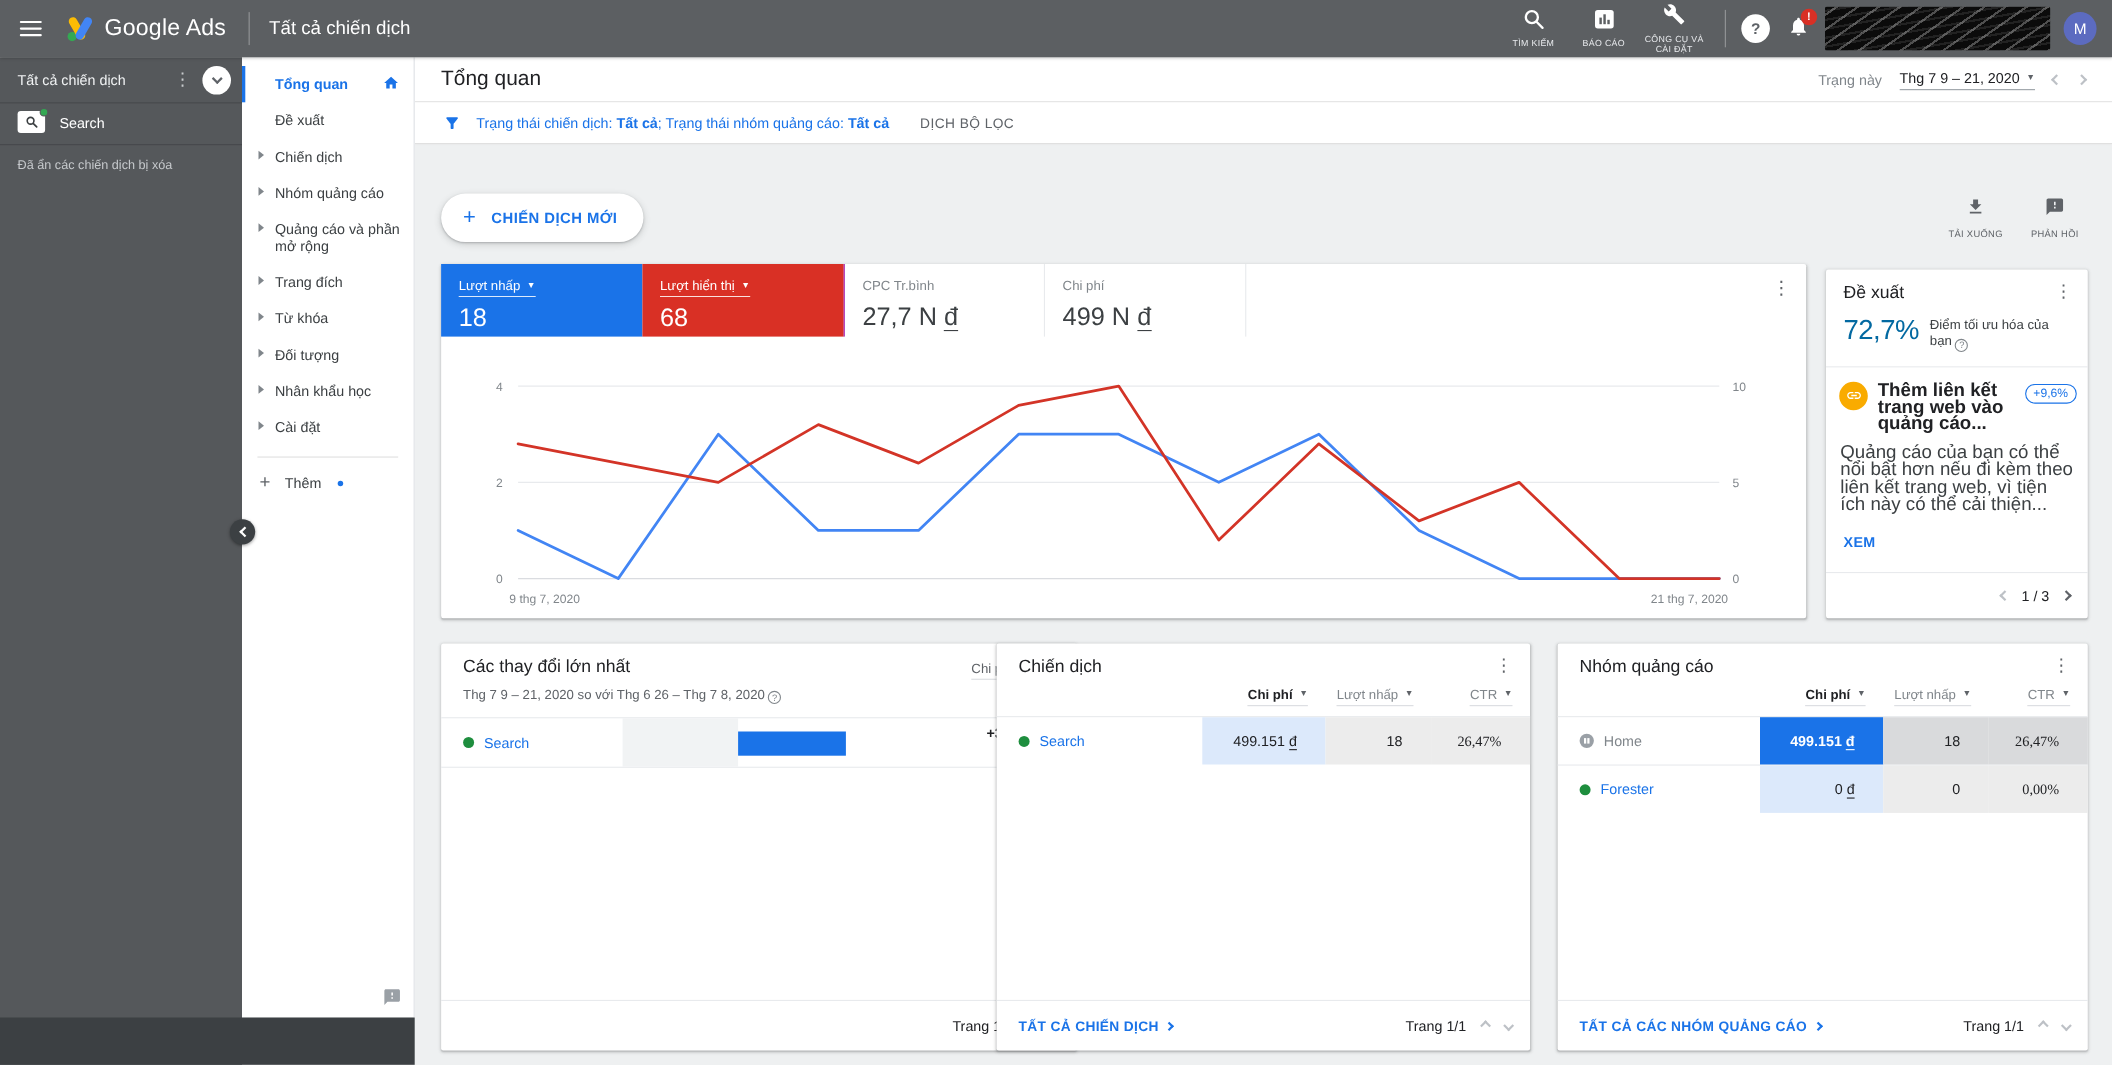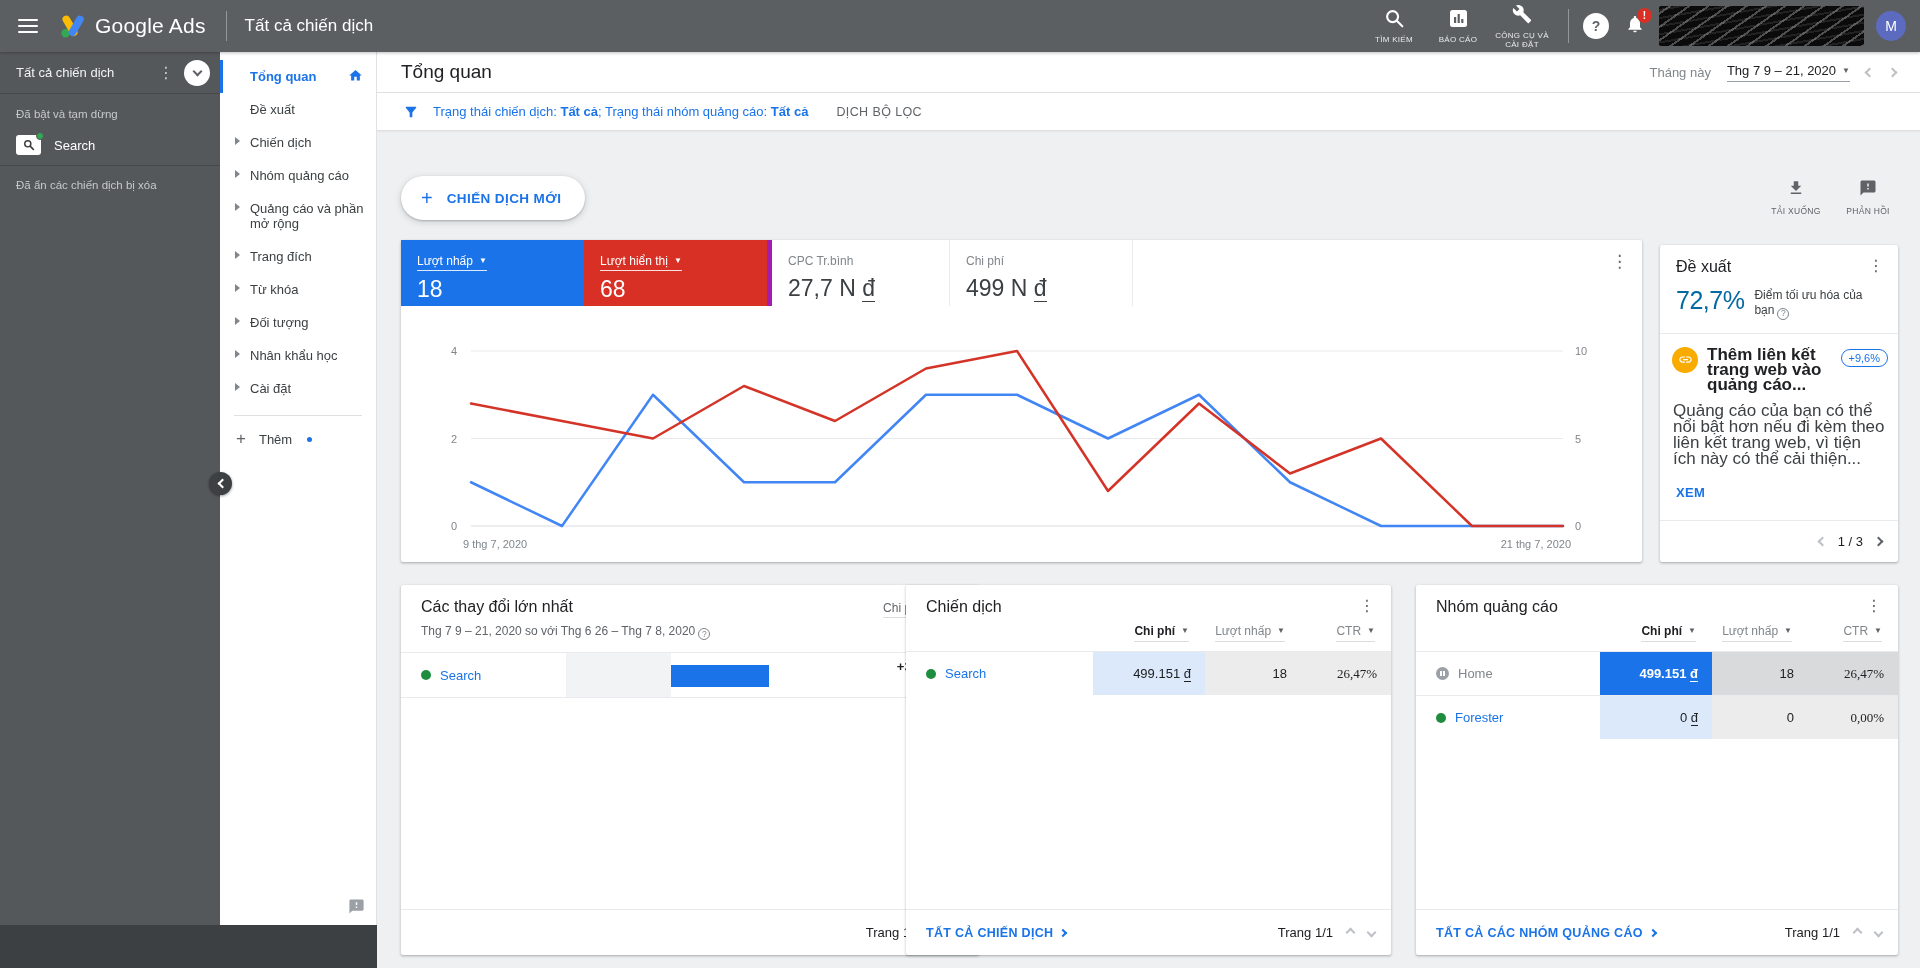"Tháng này" span.date-preset { text: Tháng -> Trạng }
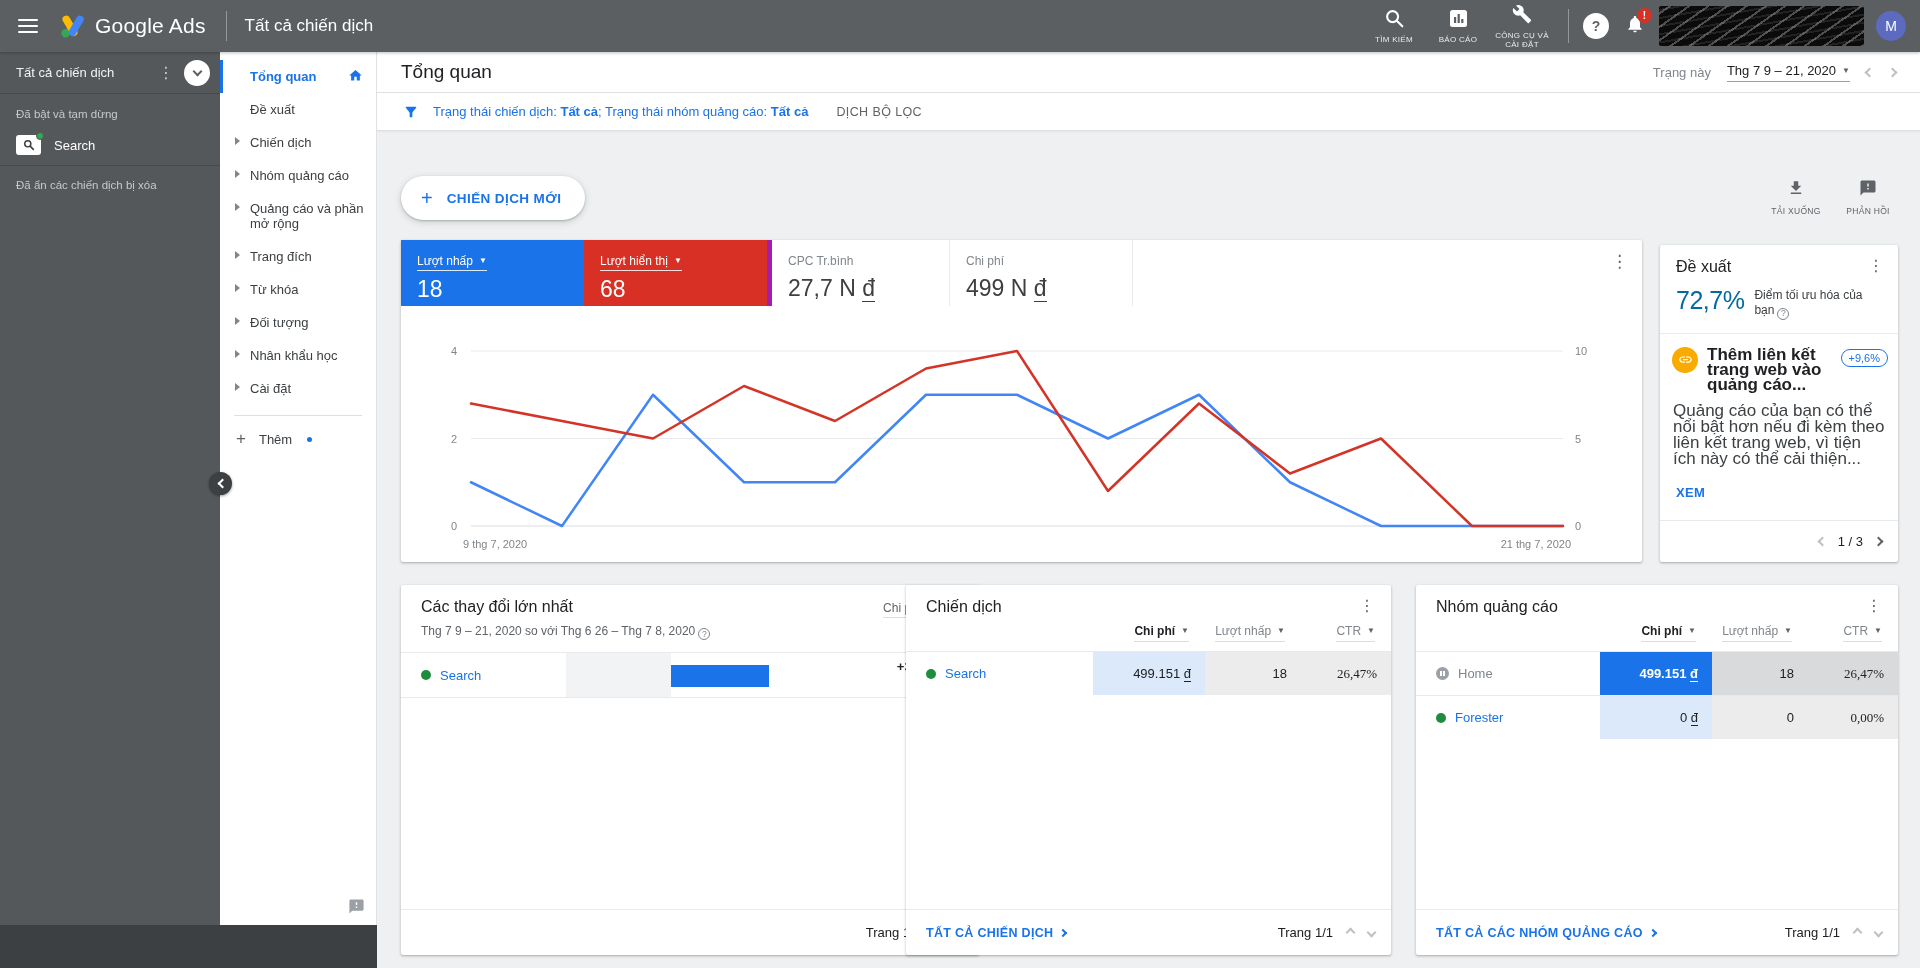"Đã bật và tạm dừng" div.sn-section { html: <div>Đã bật và tạm dừng</div> -> none }
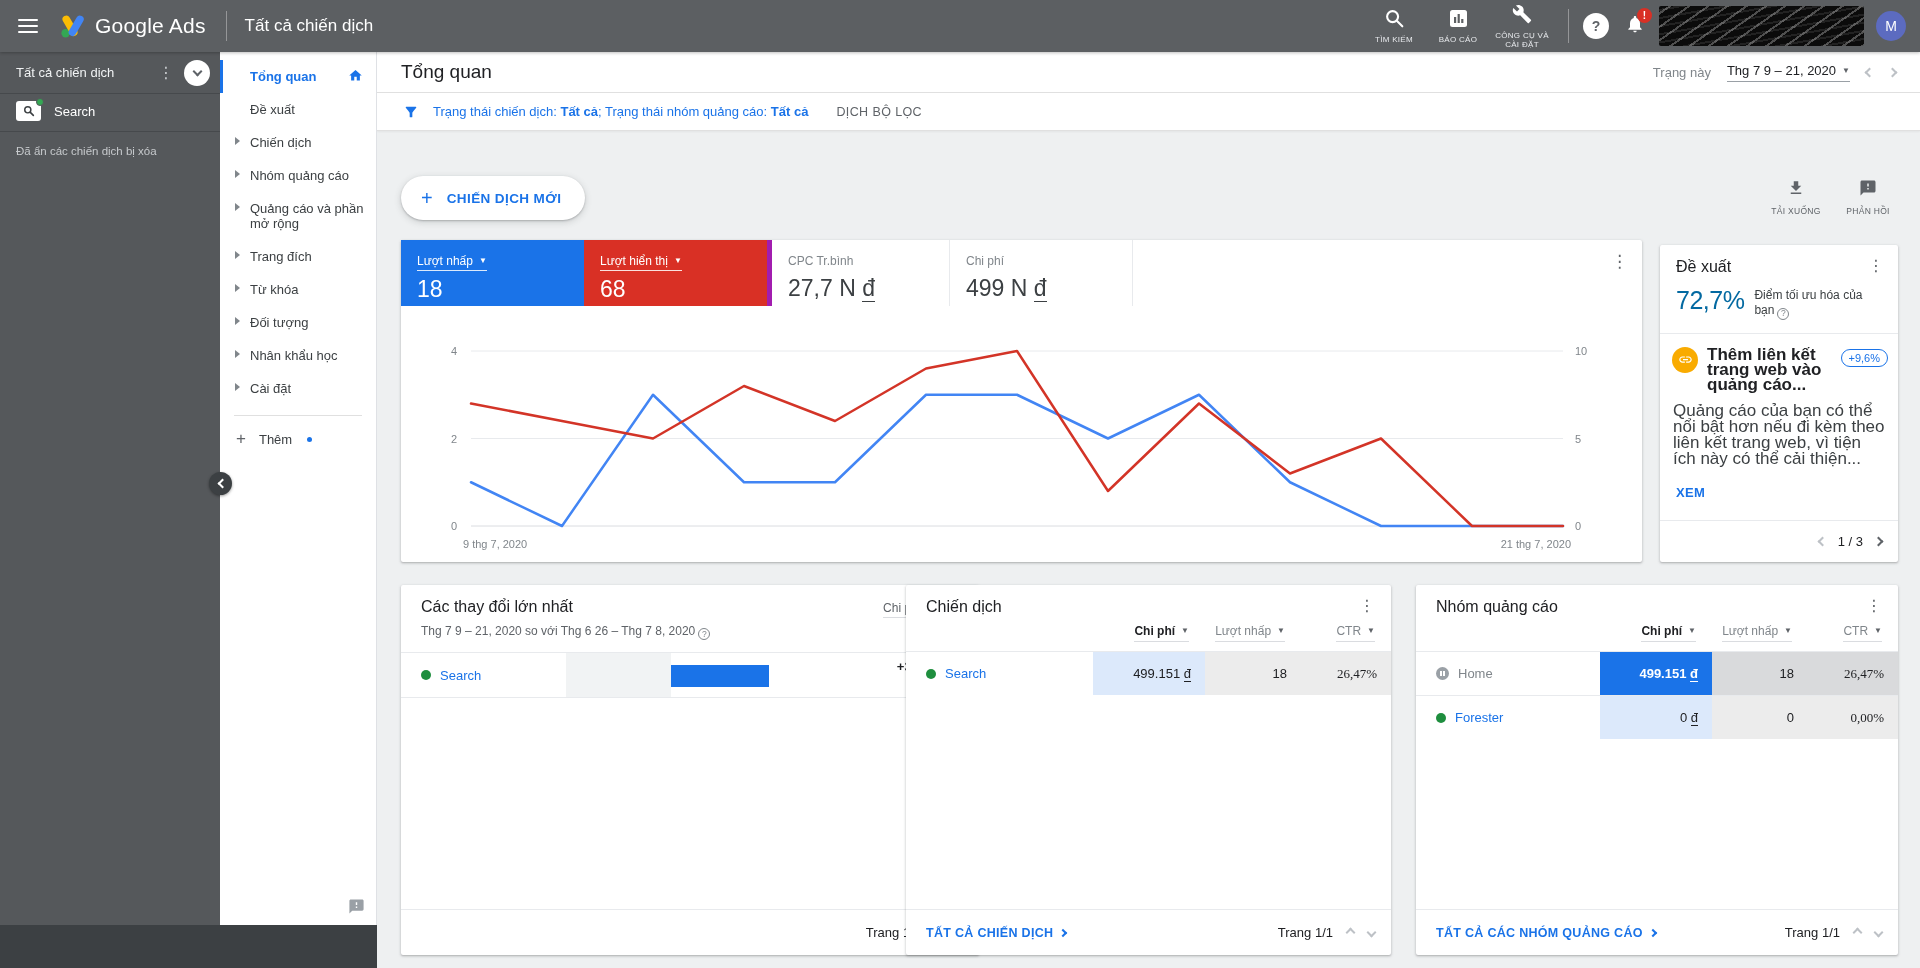"CPC Tr.bình" div.mtab { border-left: 5px solid #a21caf -> 1px solid #a21caf }
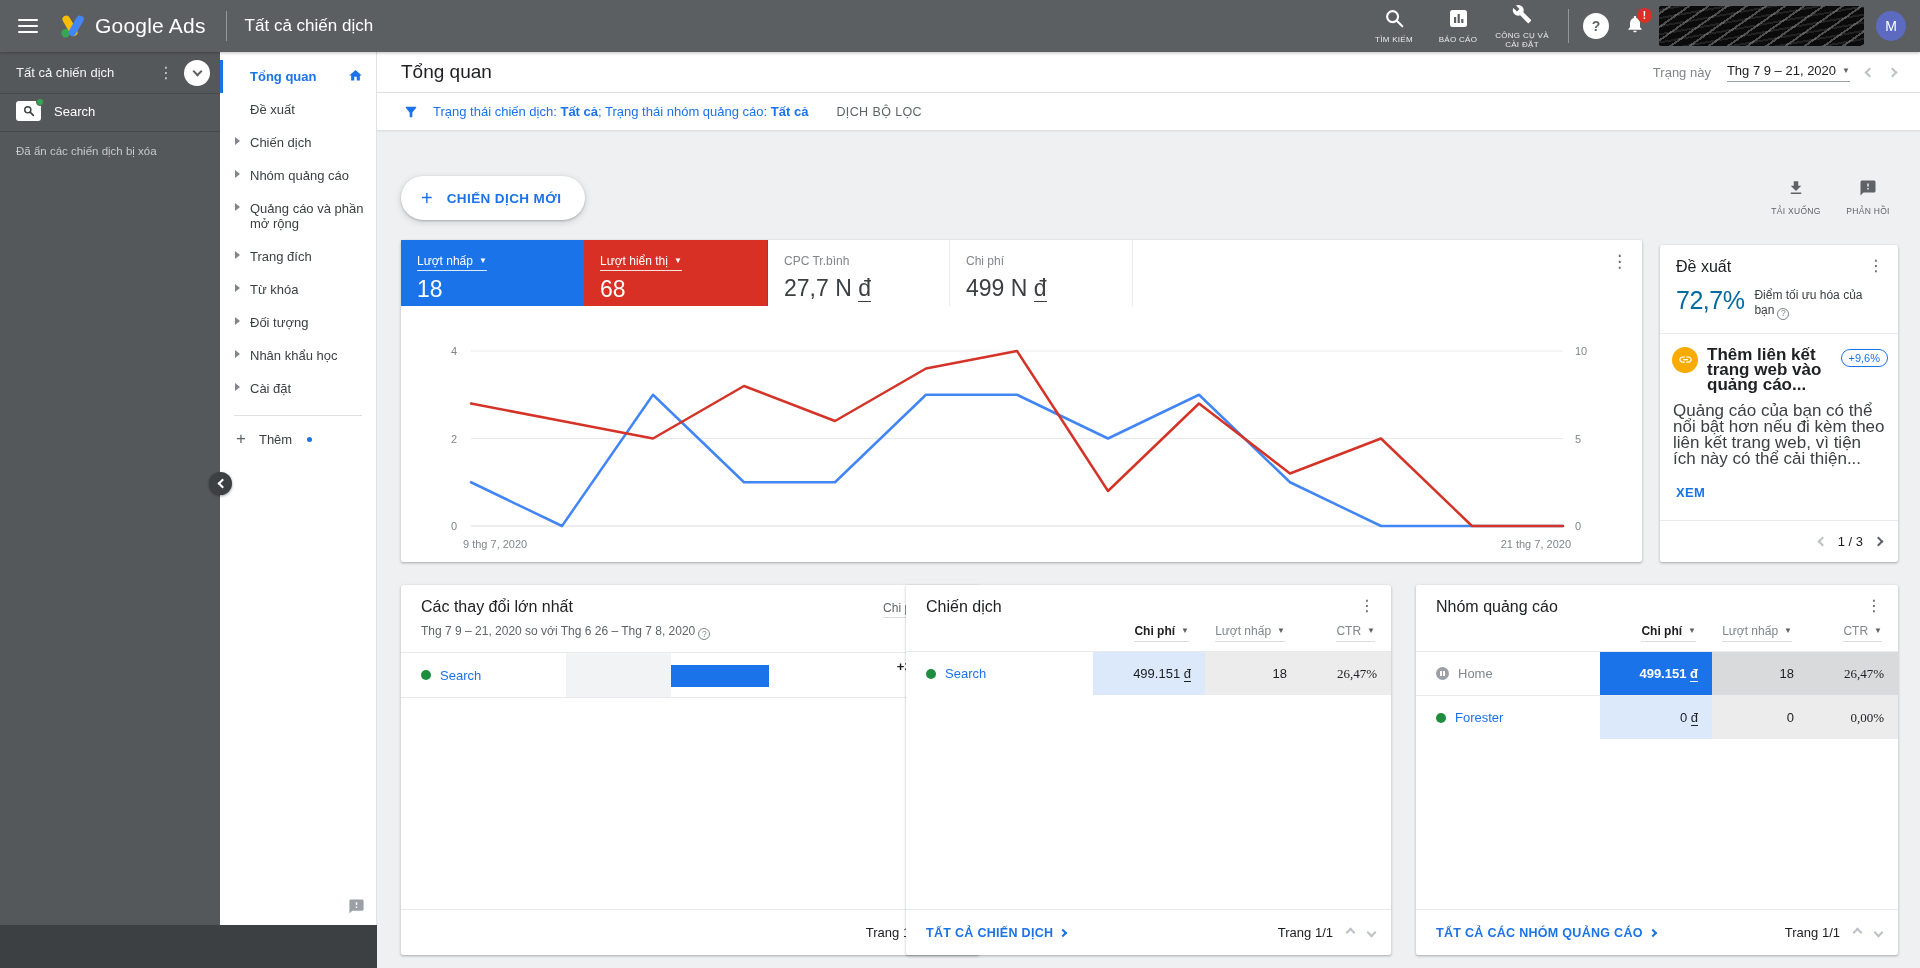"499.151" .tcell { padding-right: 14px -> 26px }
